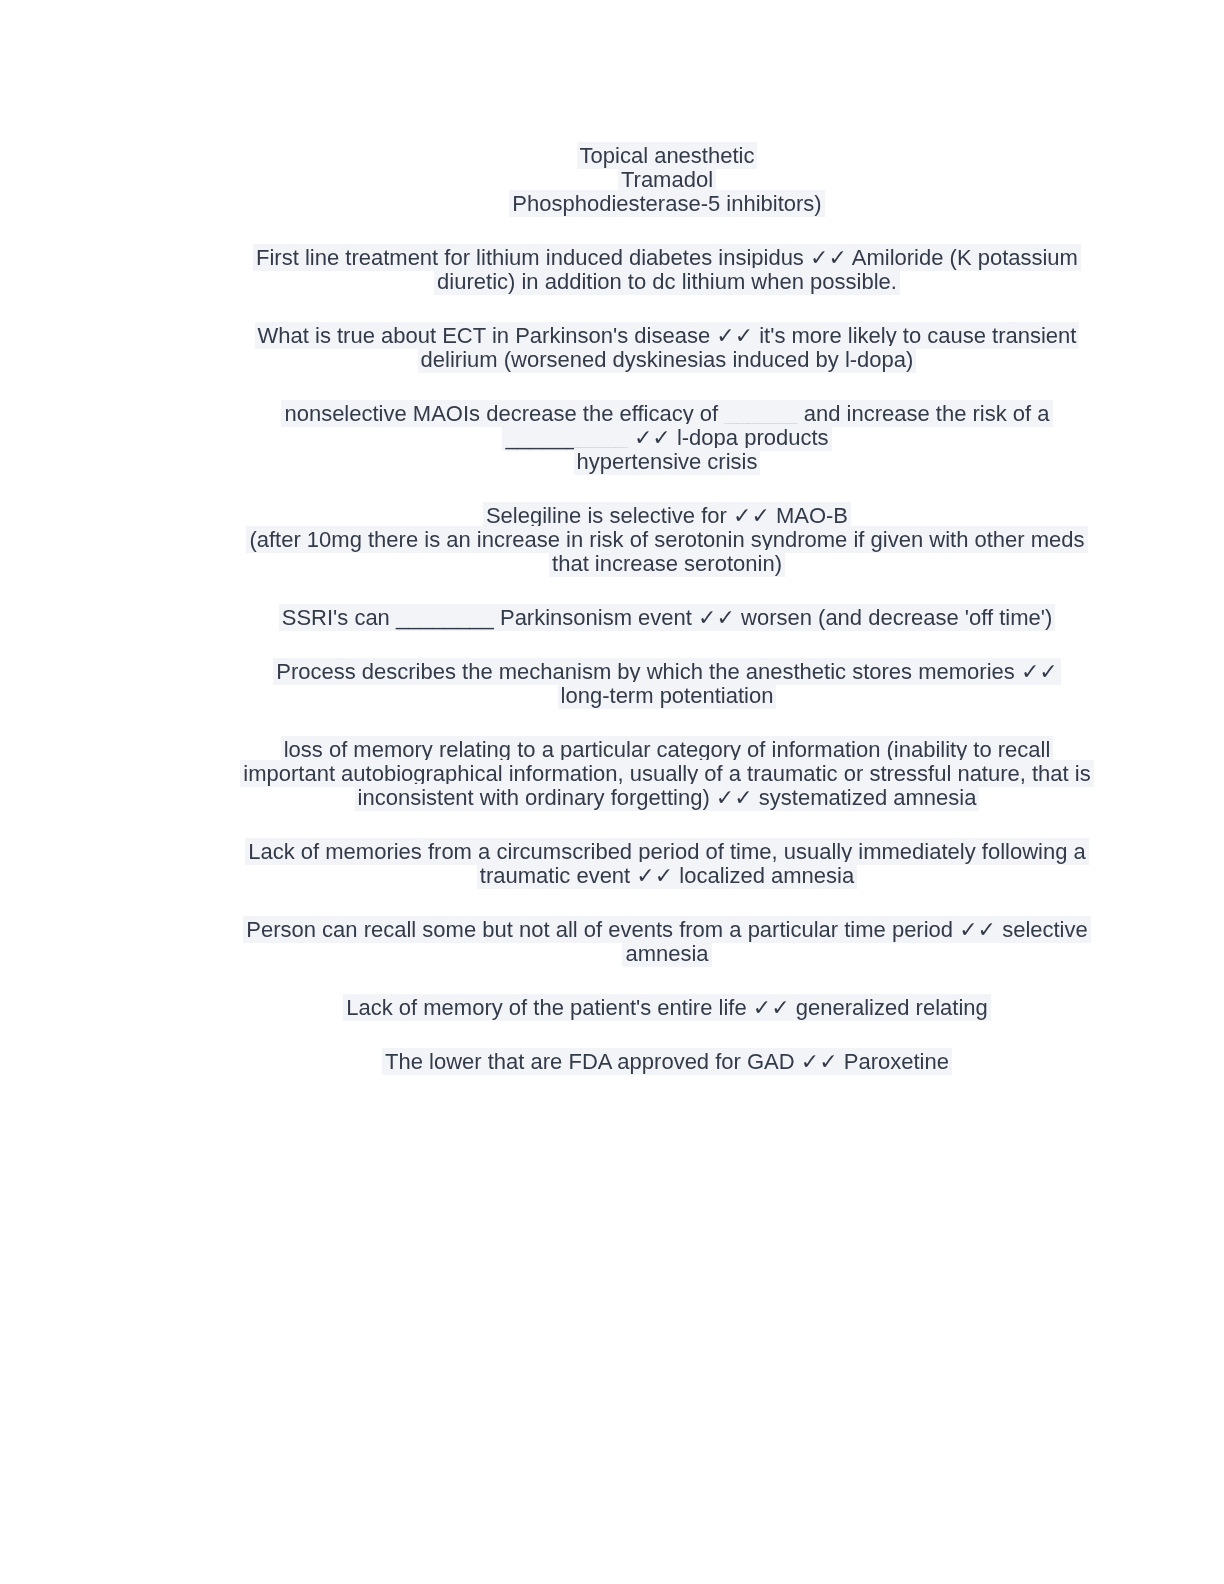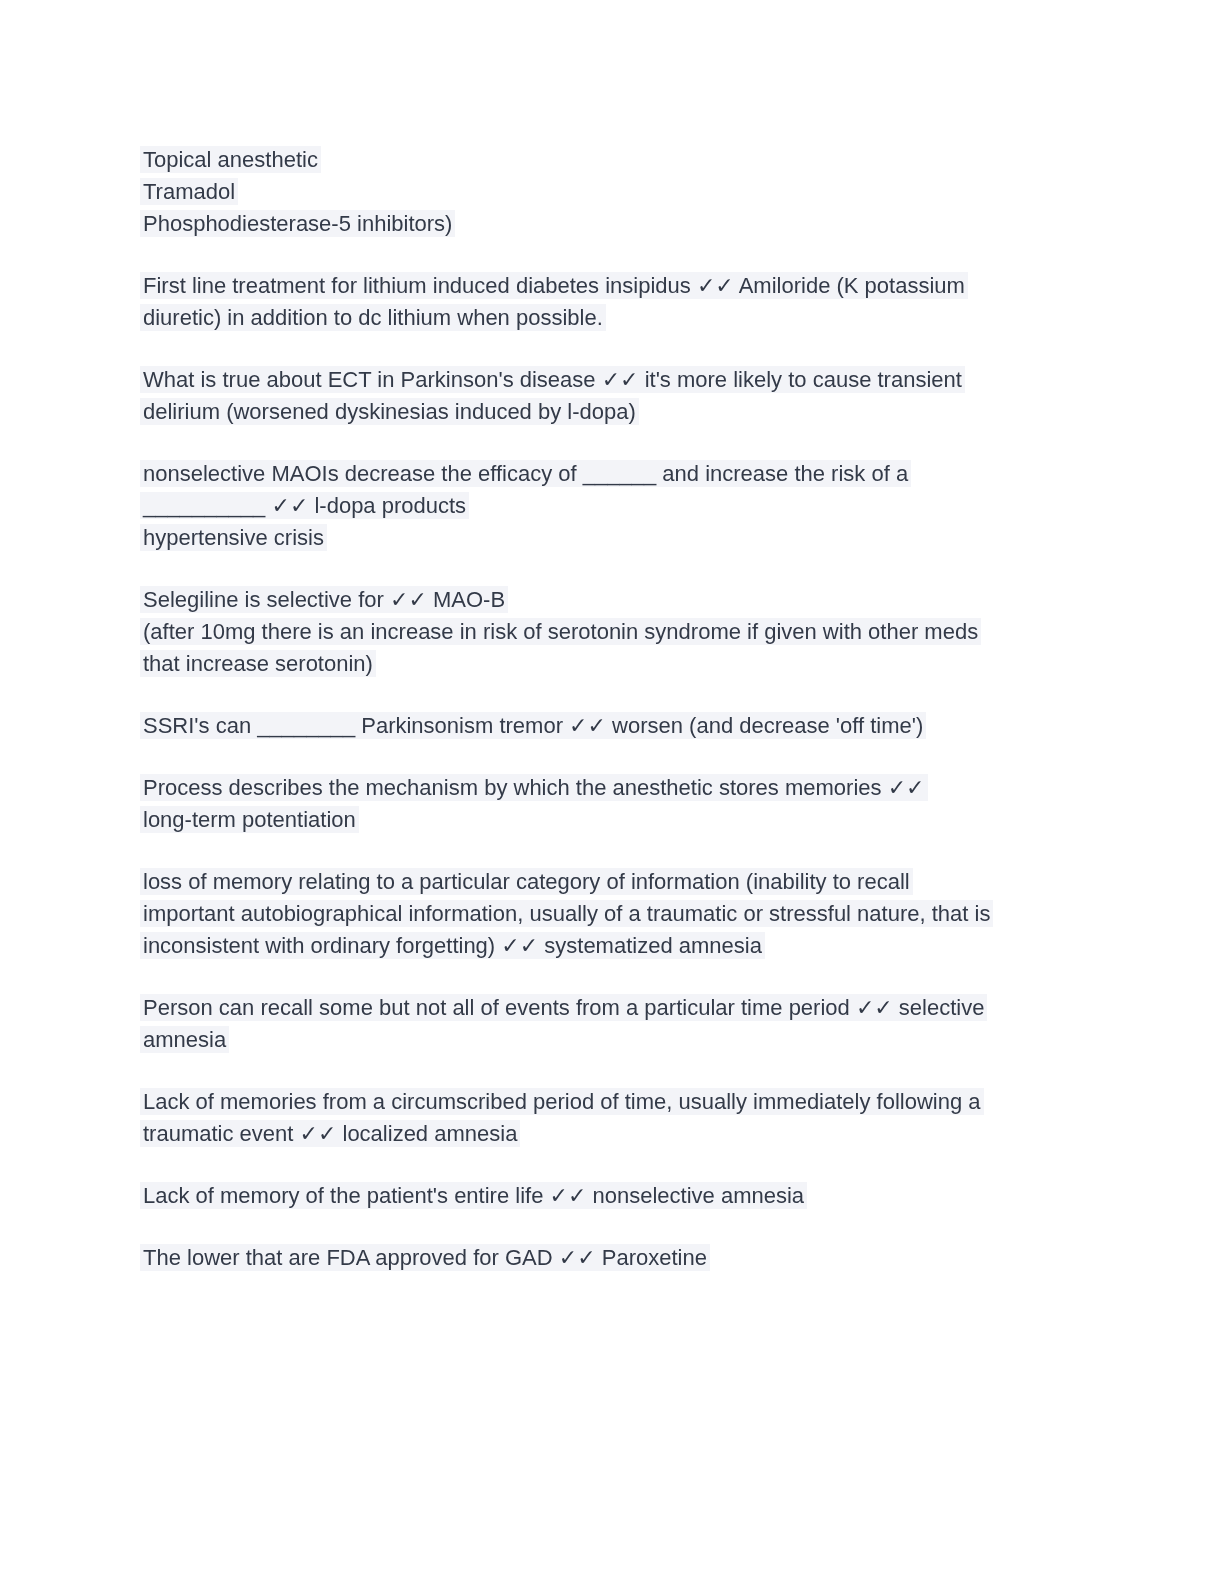"Topical anesthetic" .content p { line-height: 32px -> 24px; text-align: none -> center }
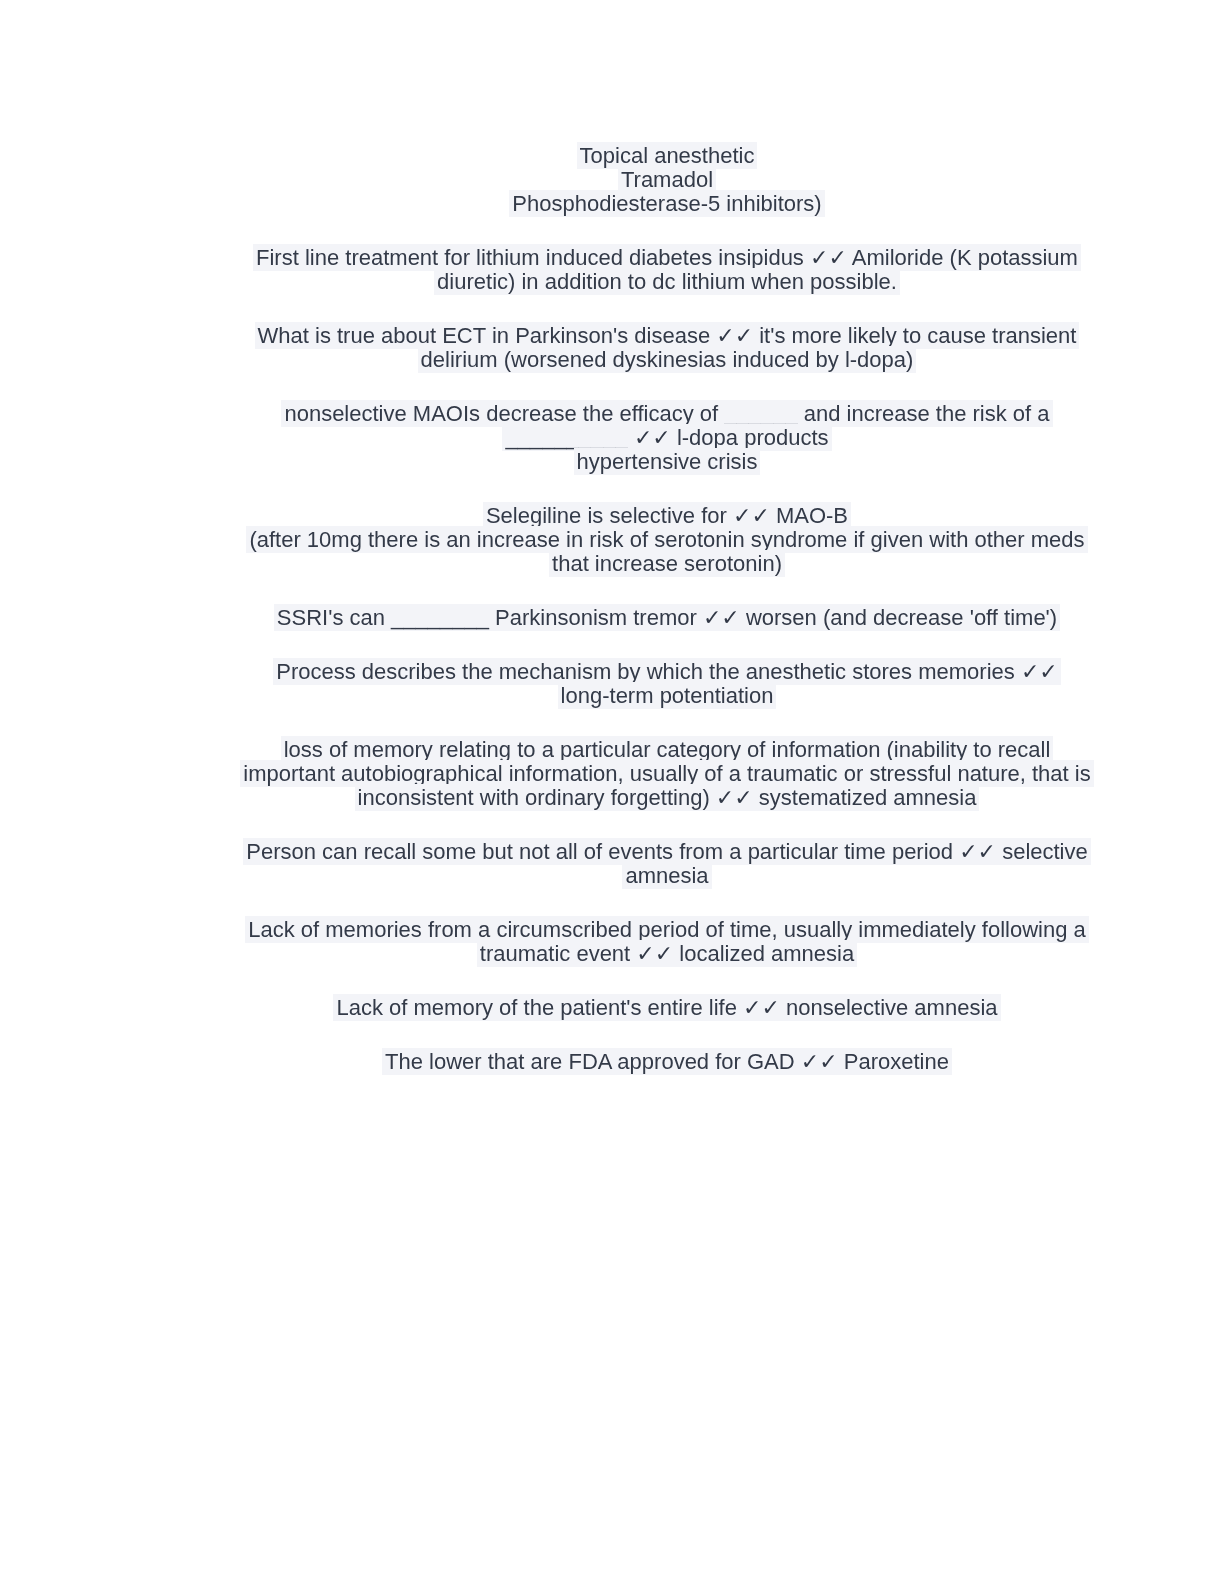"SSRI's can ________ Parkinsonism tremor" span.hl { text: tremor -> event }
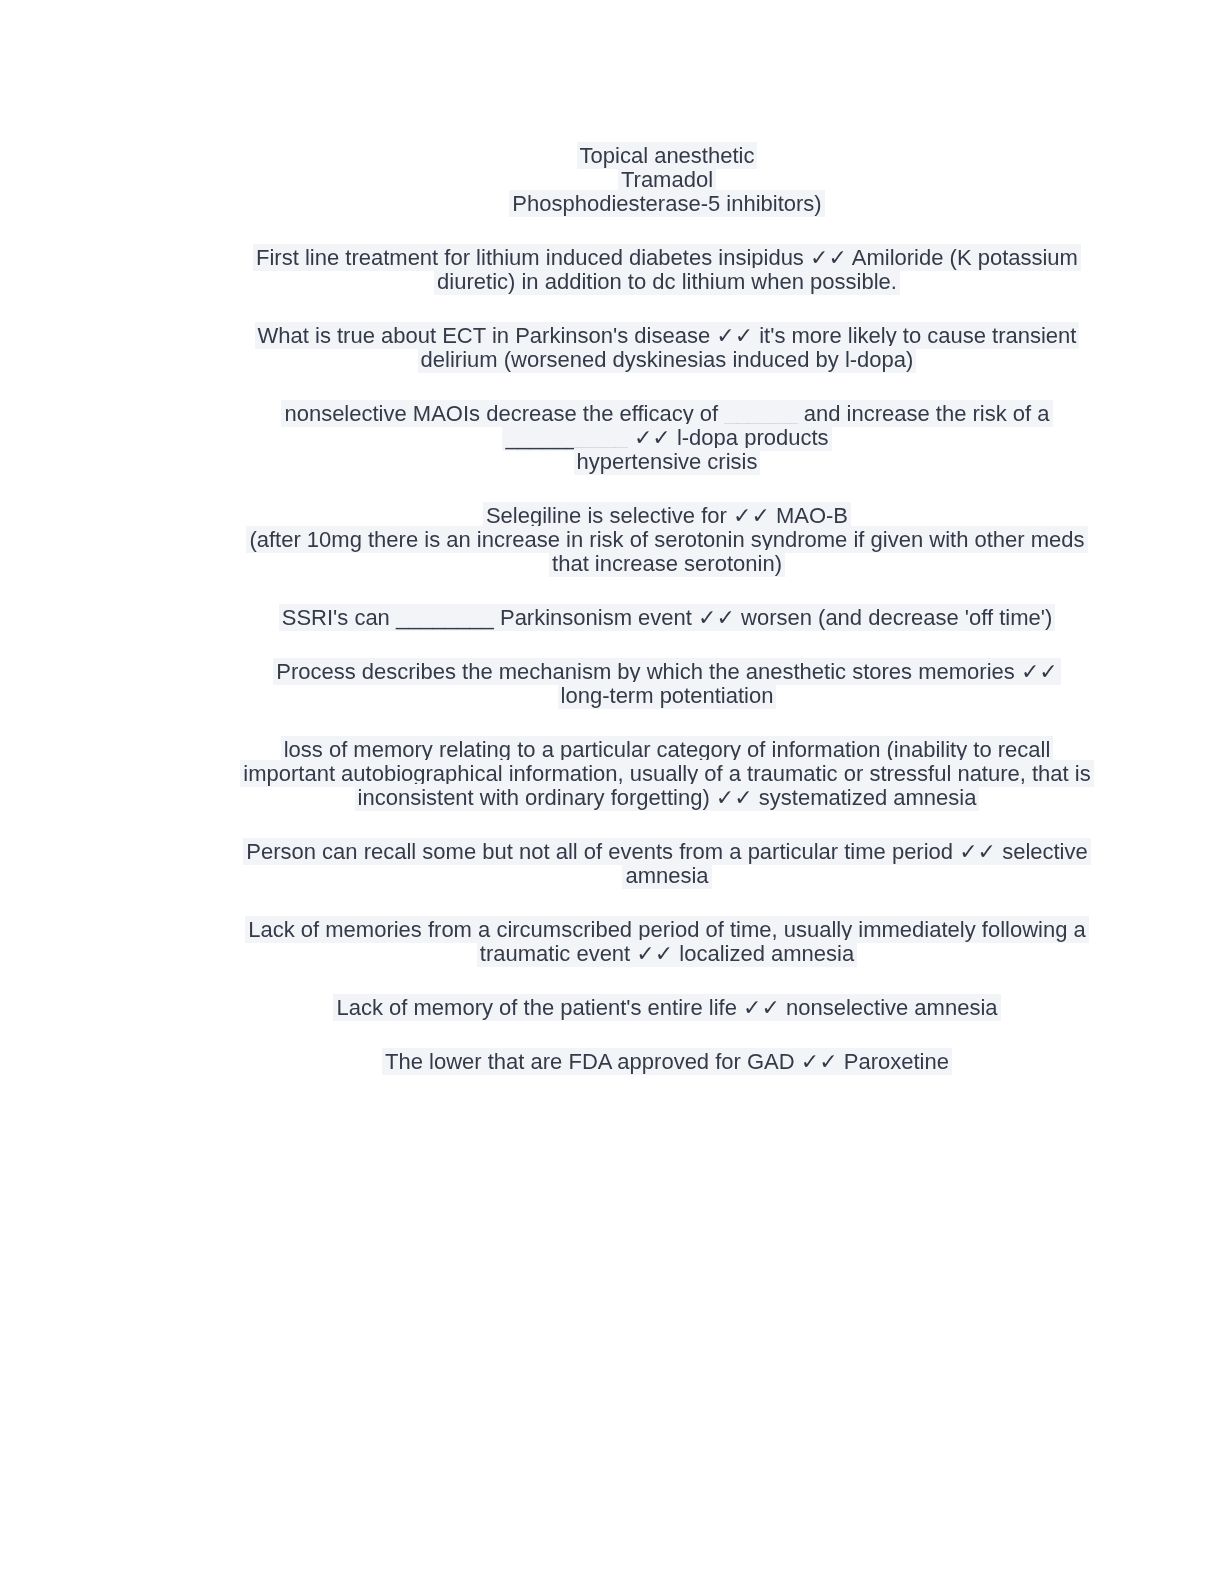"Person can recall some but" p { order: before "Lack of memories from a" -> after "Lack of memories from a" }
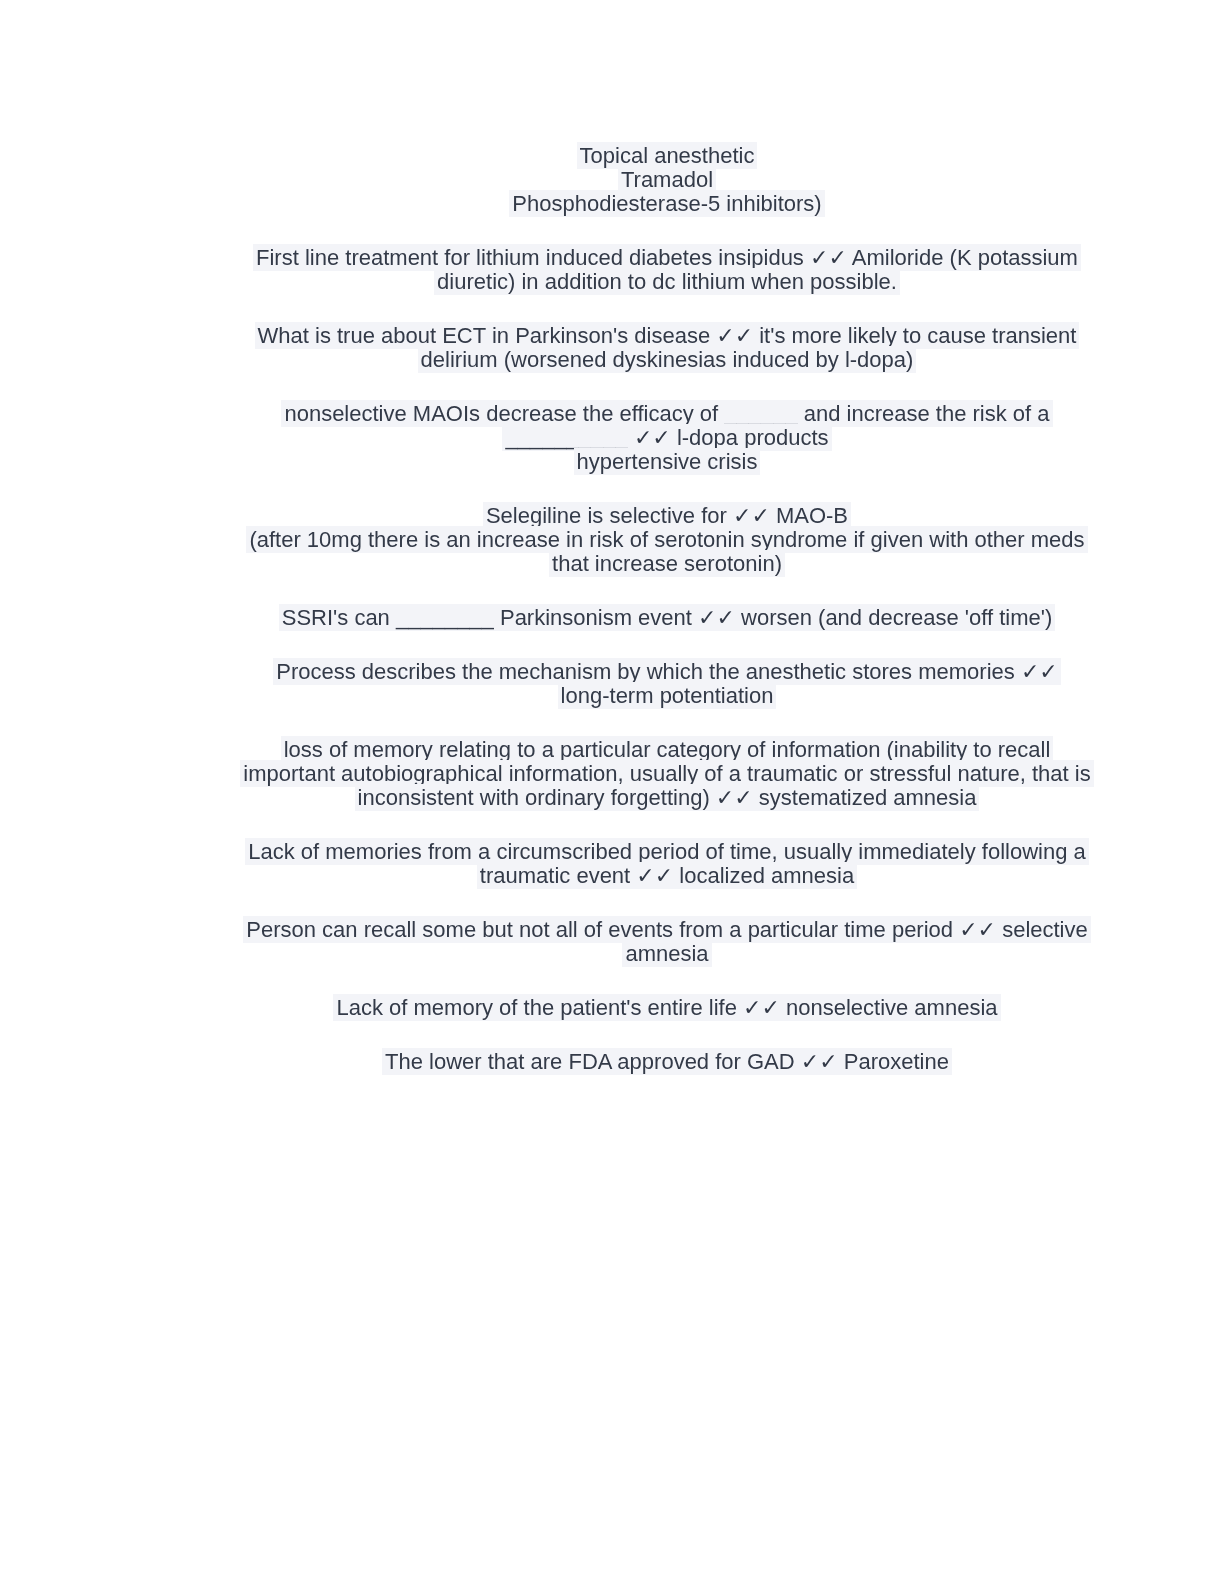"Lack of memory of the" span.hl { text: nonselective amnesia -> generalized relating }
